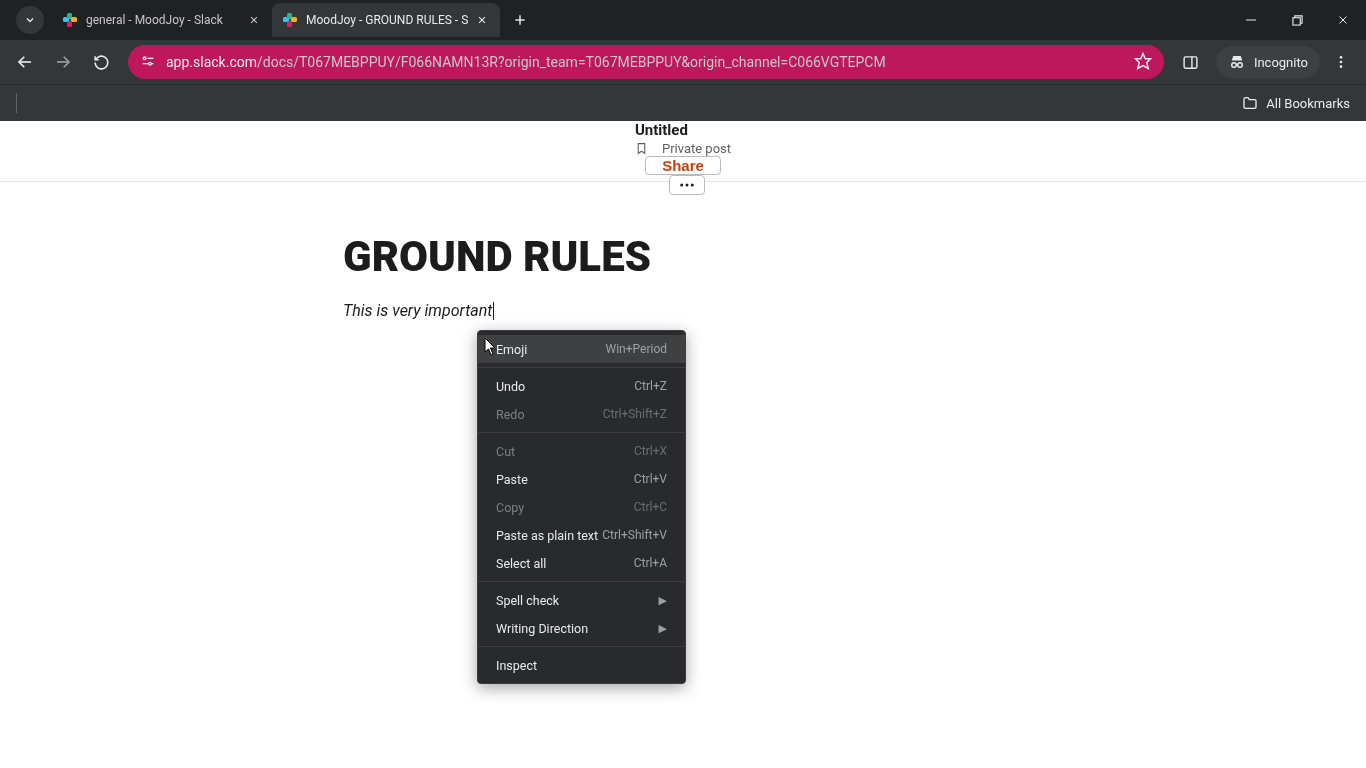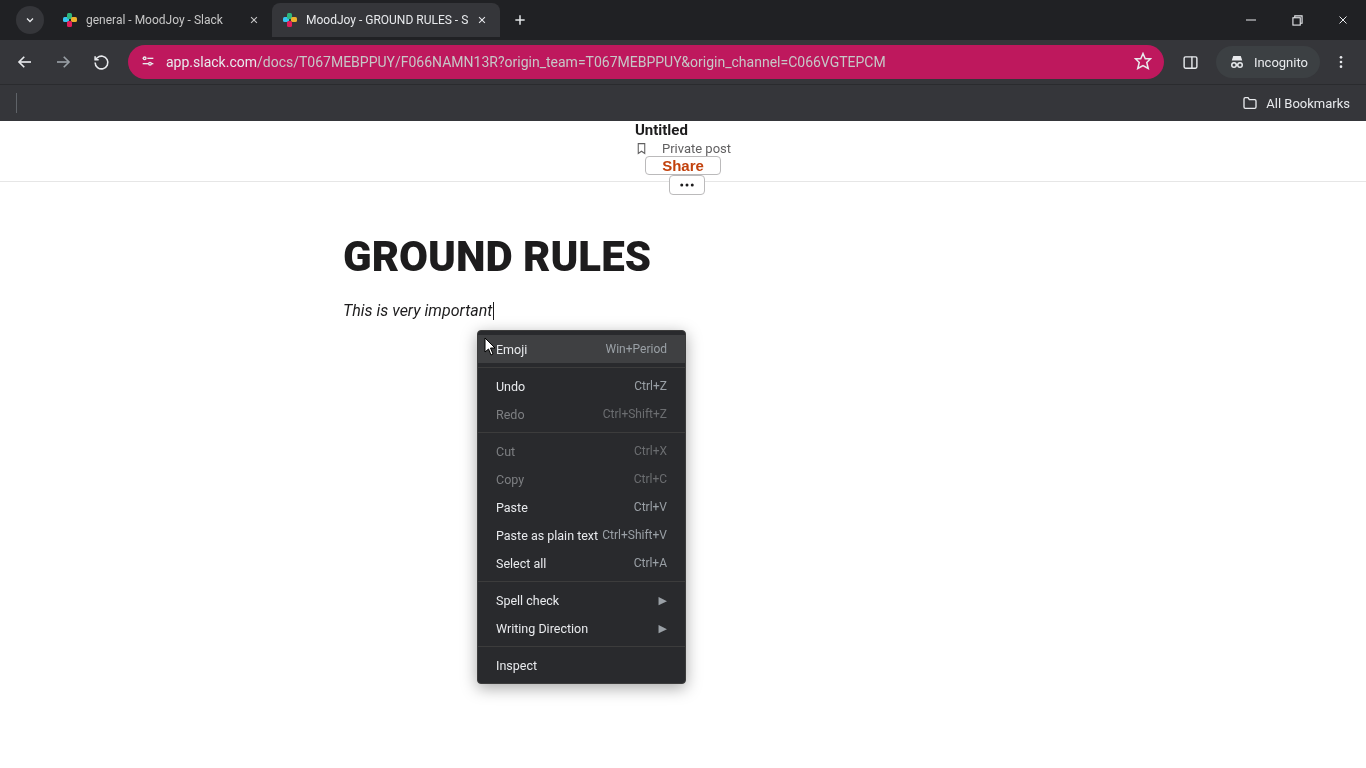"Copy" div.cm-item { order: before "Paste" -> after "Paste" }
